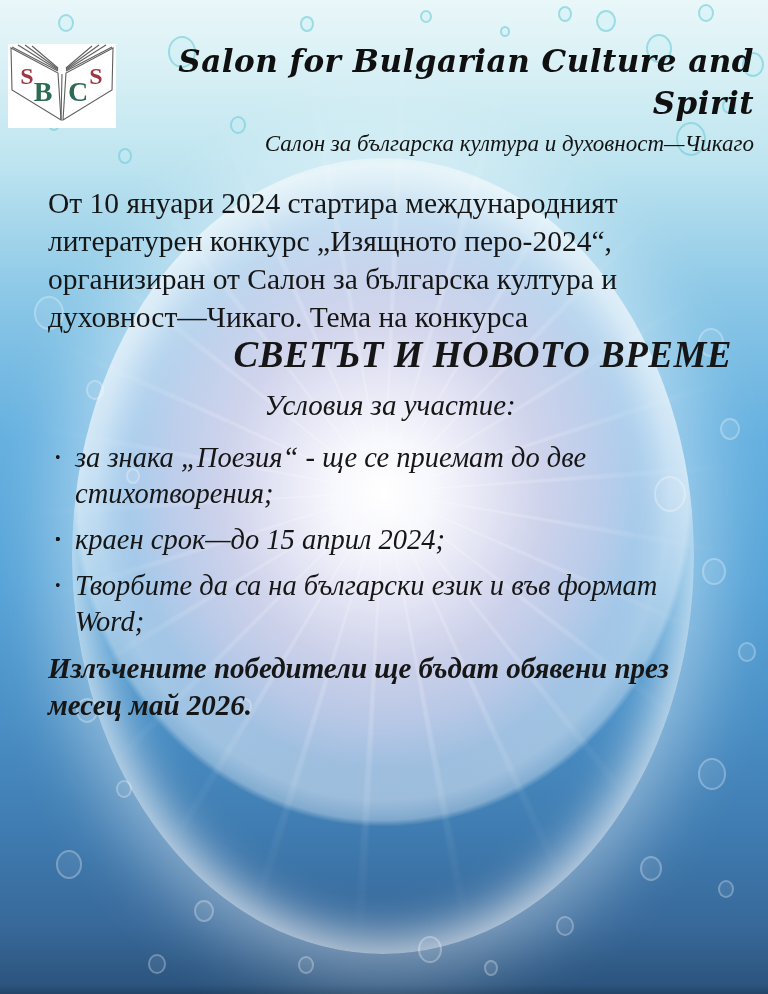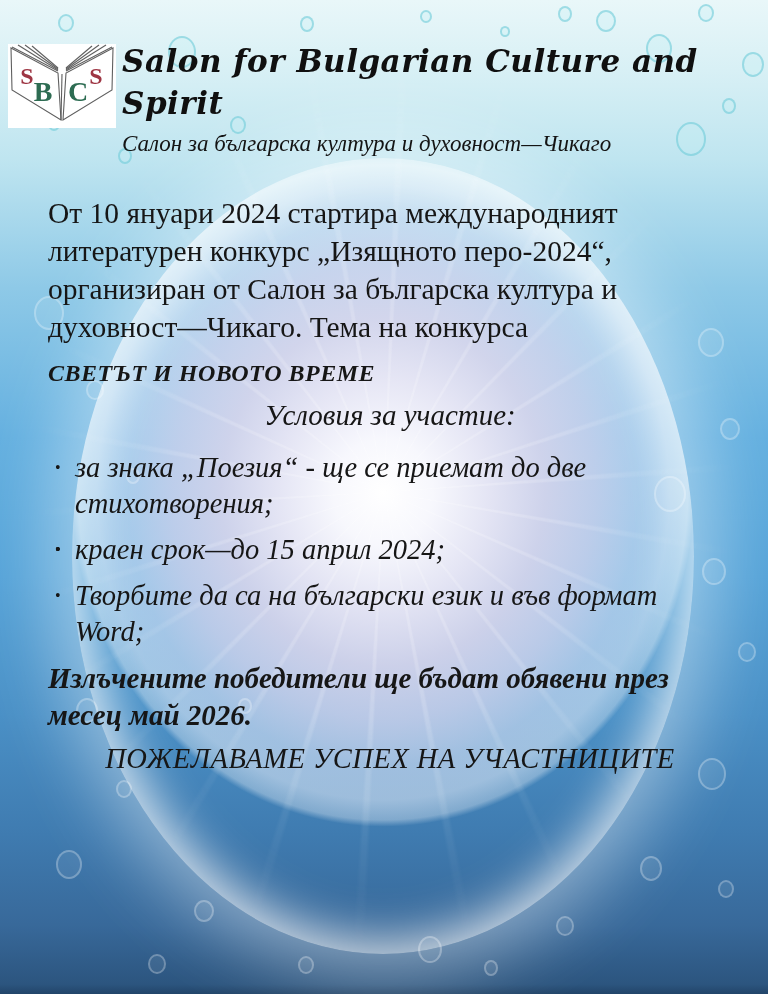"Salon for Bulgarian Culture and" .header-text { text-align: left -> right }
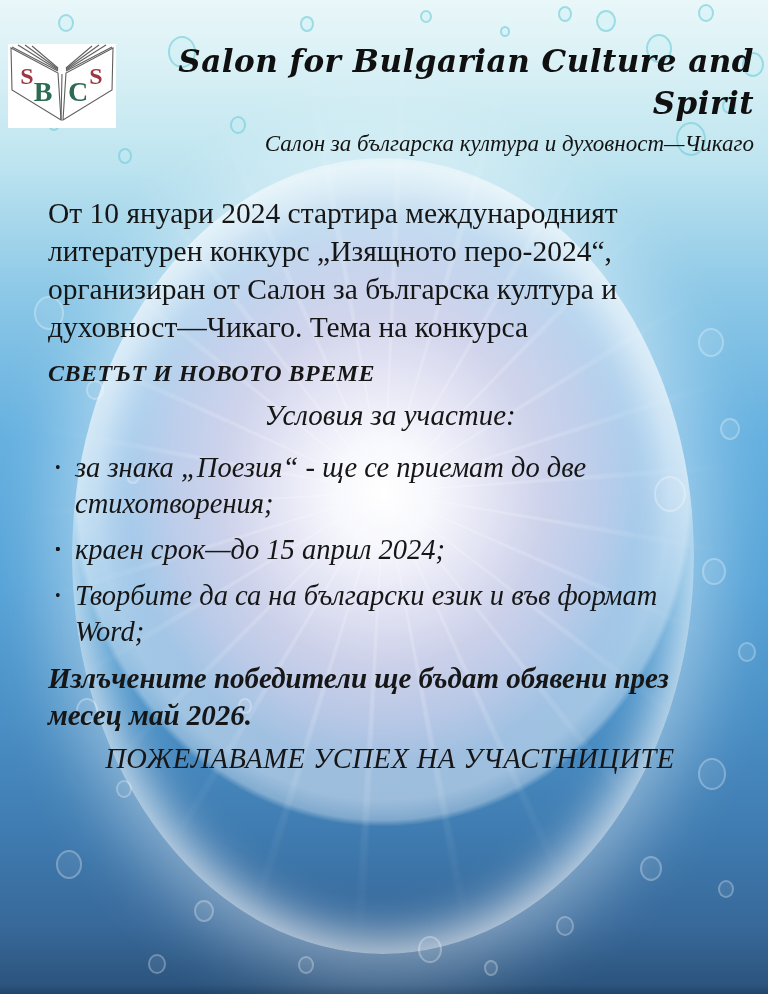"От 10 януари 2024 стартира" .main { top: 194px -> 184px }
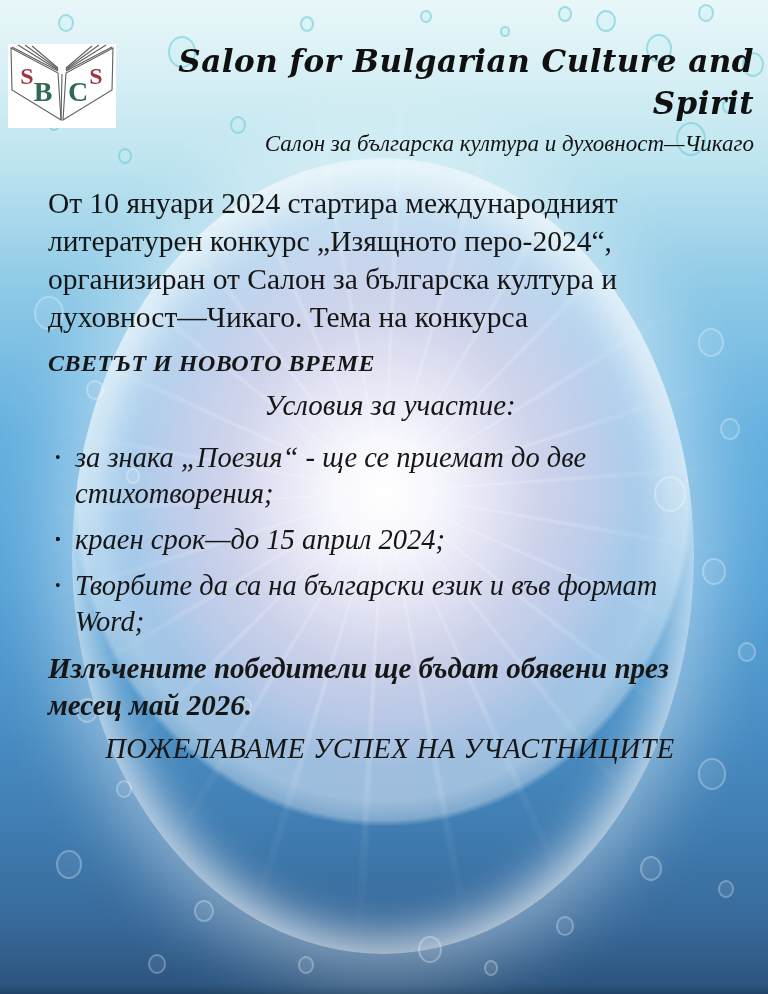"СВЕТЪТ И НОВОТО ВРЕМЕ" .theme-title { font-size: 24px -> 37px; margin-top: 8px -> none; text-align: left -> right }
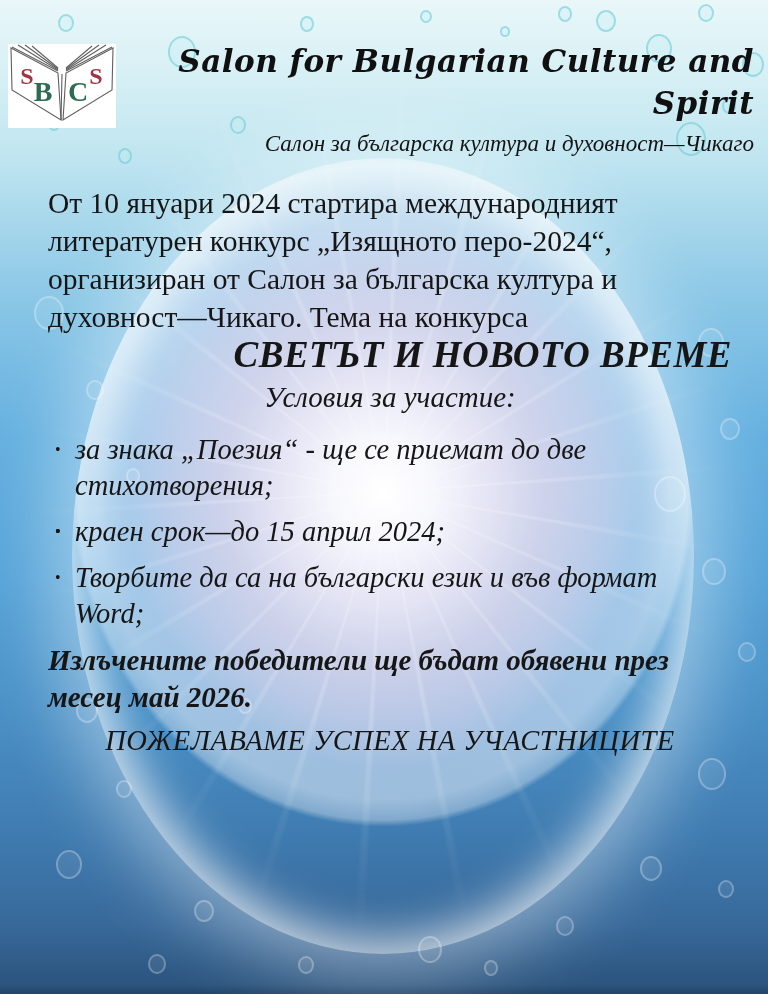"Условия за участие:" .cond-head { margin-top: 5px -> 13px }
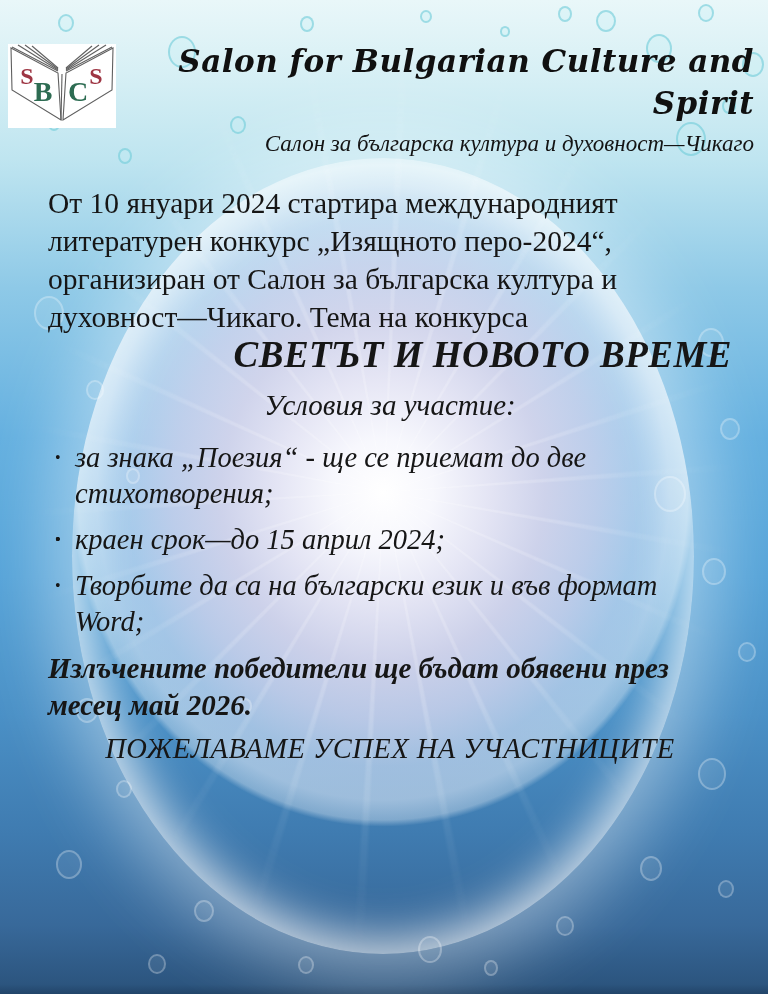"ПОЖЕЛАВАМЕ УСПЕХ НА УЧАСТНИЦИТЕ" div.slogan { html: <div>ПОЖЕЛАВАМЕ УСПЕХ НА УЧАСТНИЦИТЕ</div> -> none }
